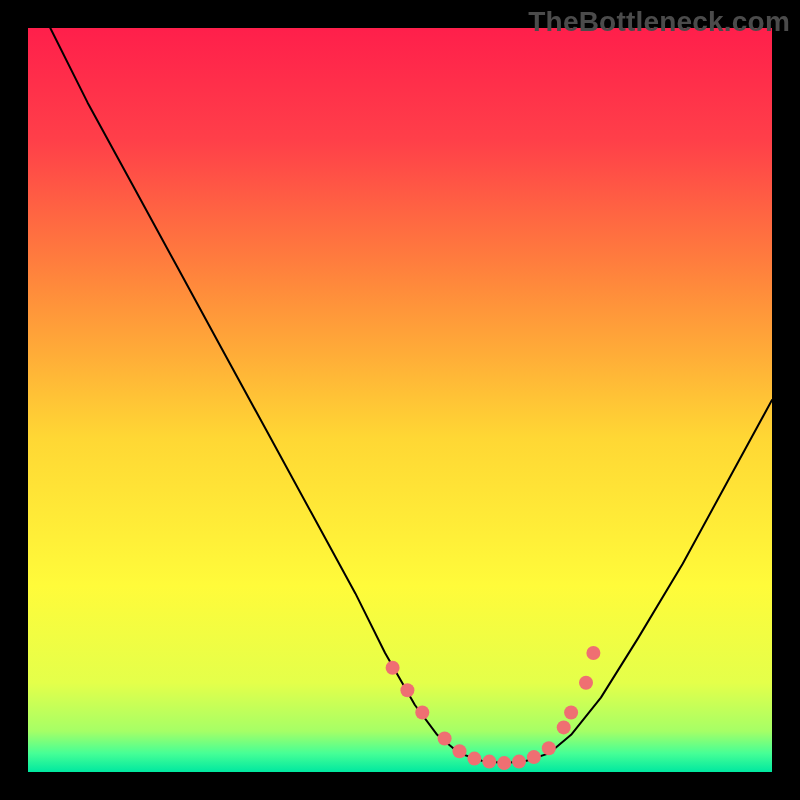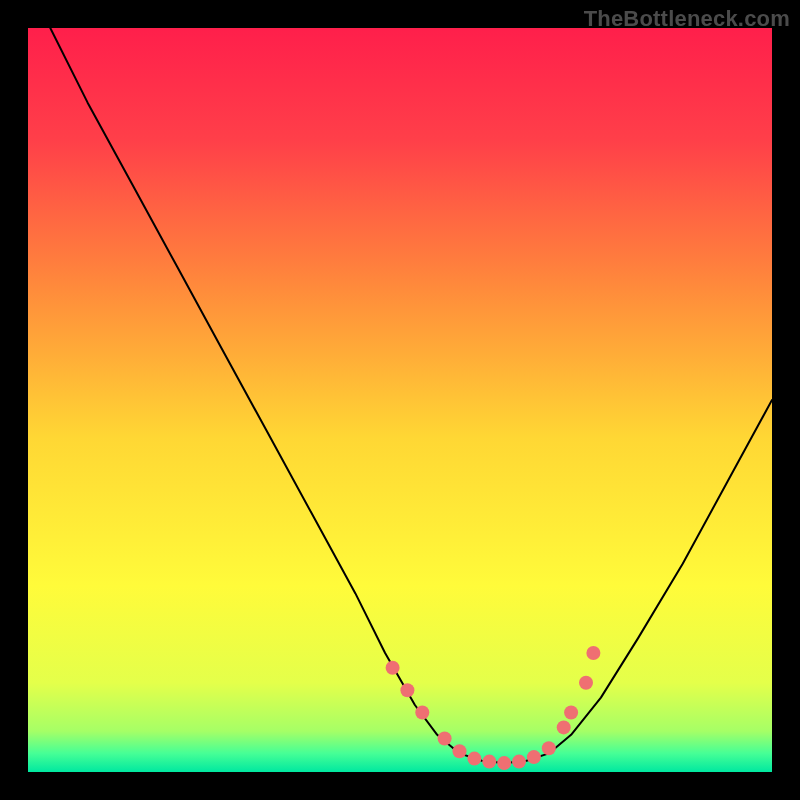"TheBottleneck.com" .watermark { font-size: 22px -> 28px }
